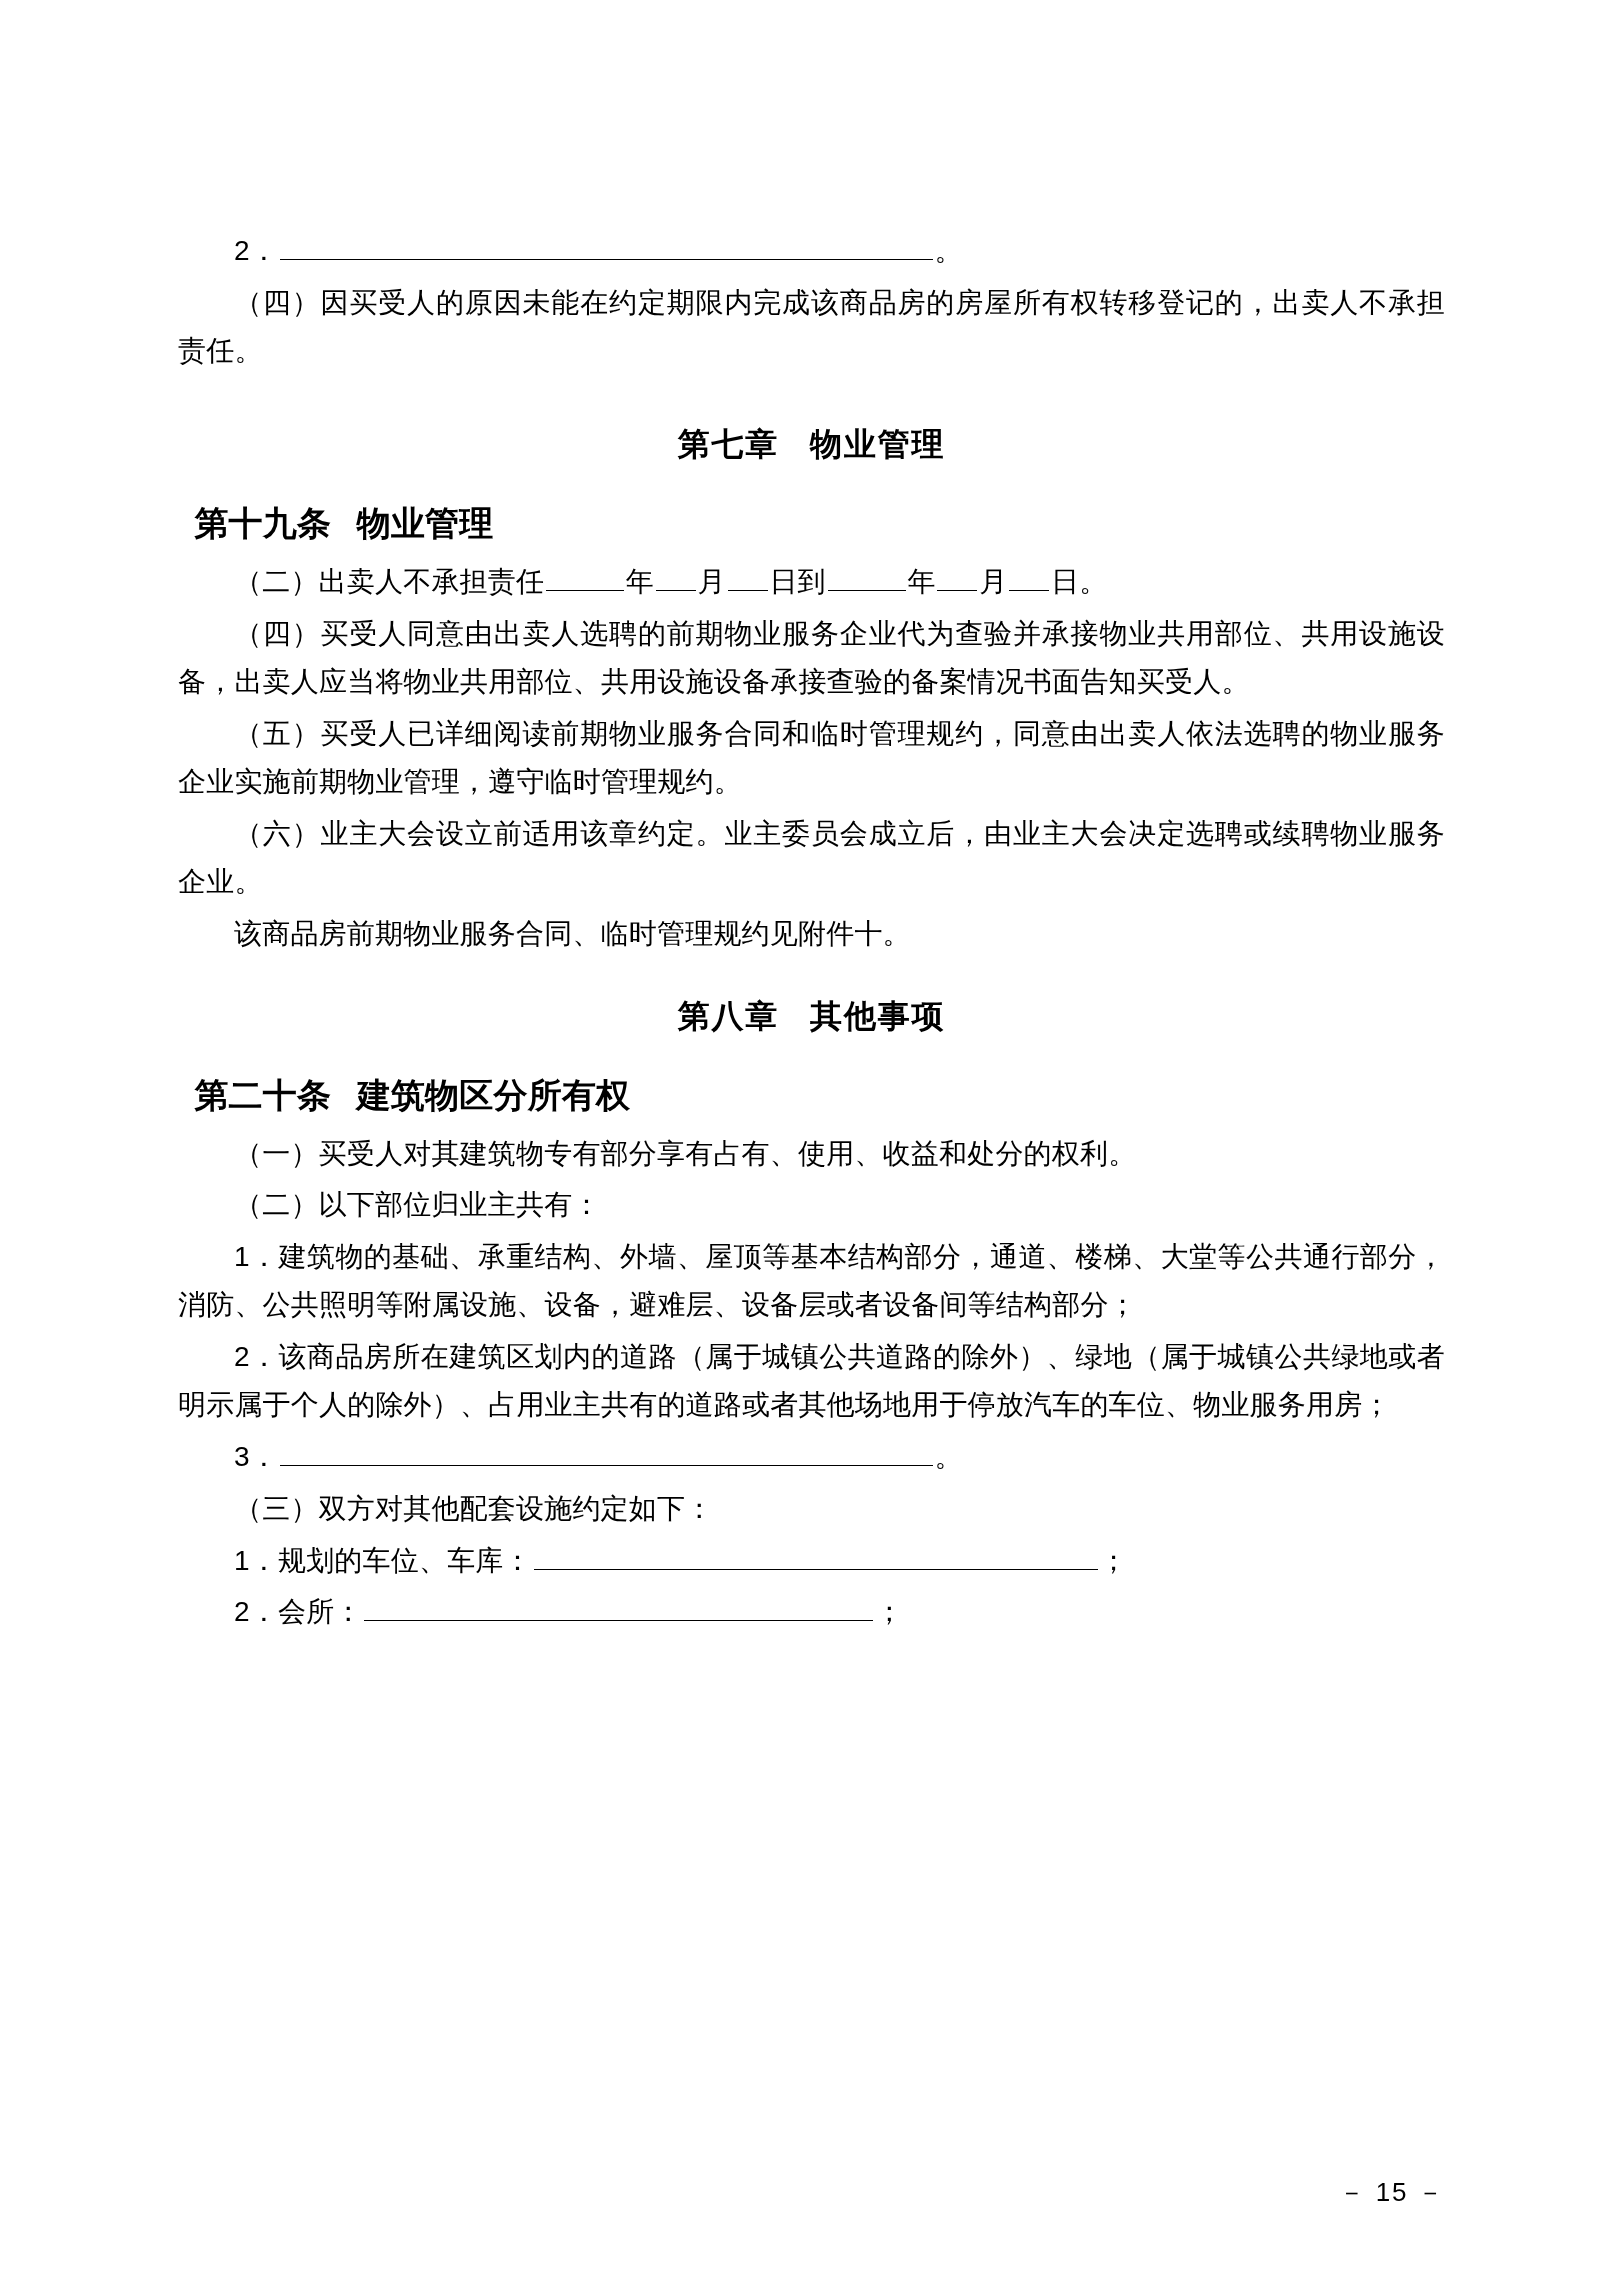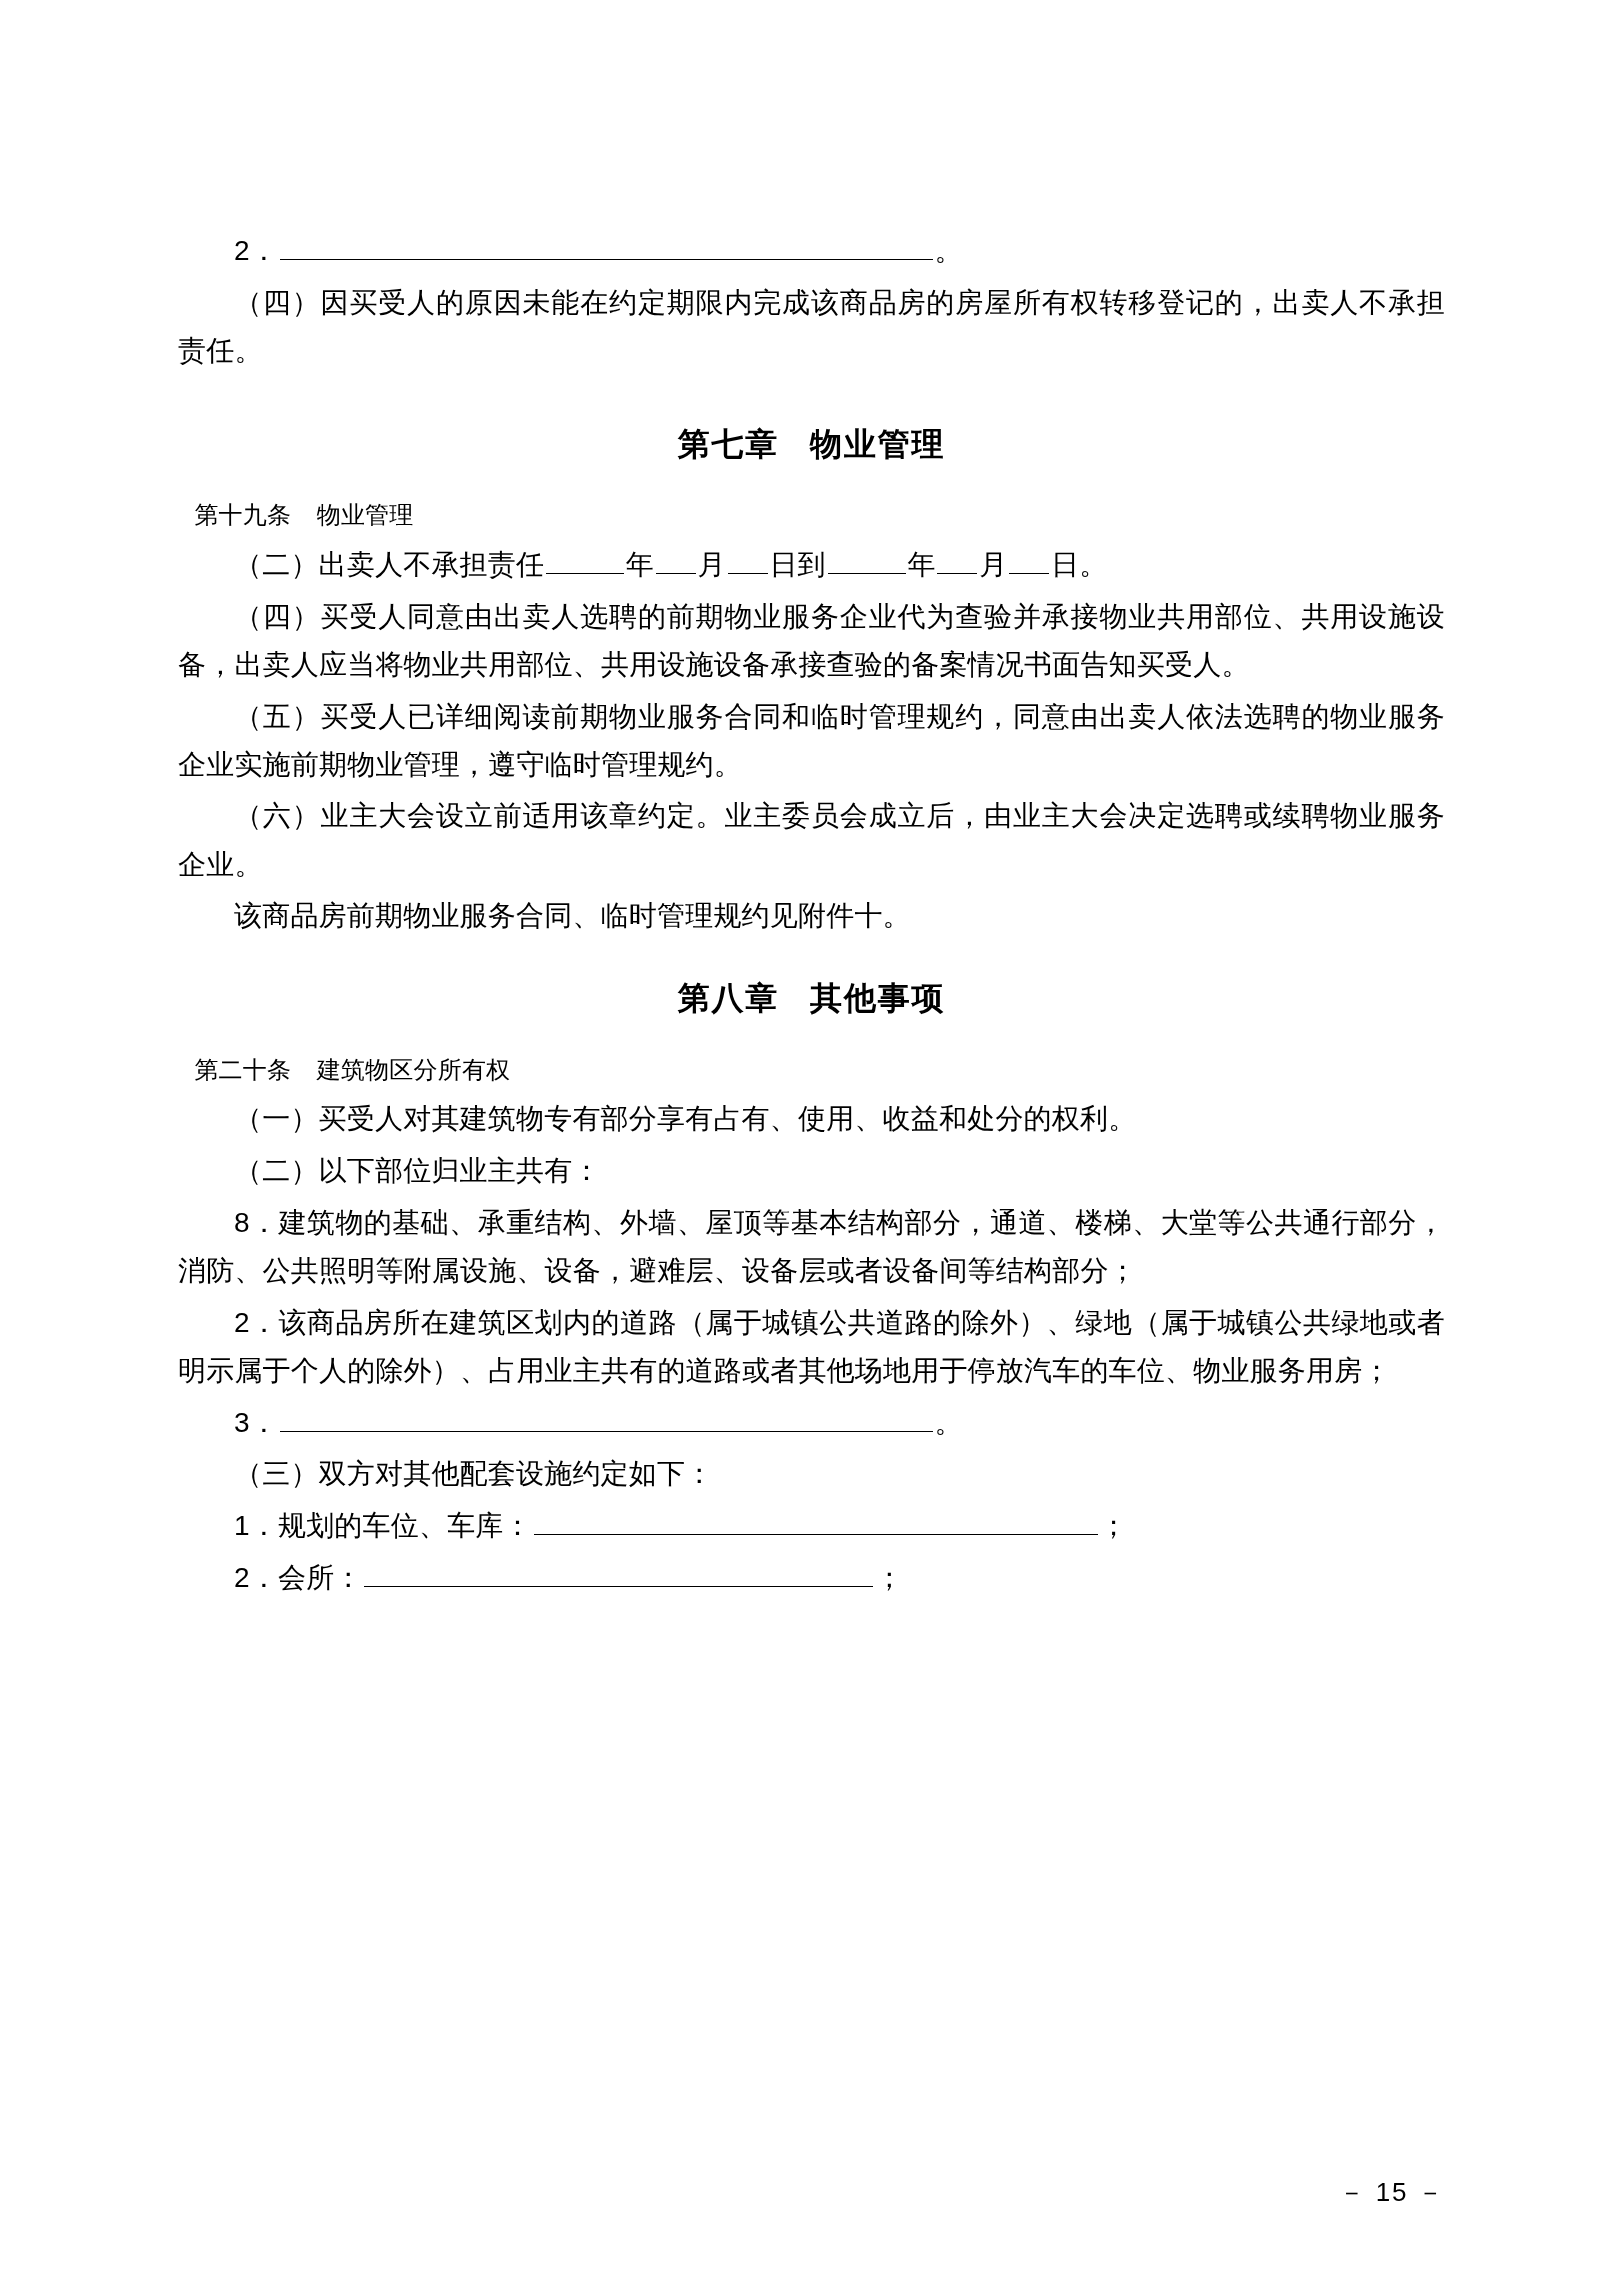"第十九条 物业管理" .article-head { font-size: 24px -> 34px; font-weight: normal -> bold }
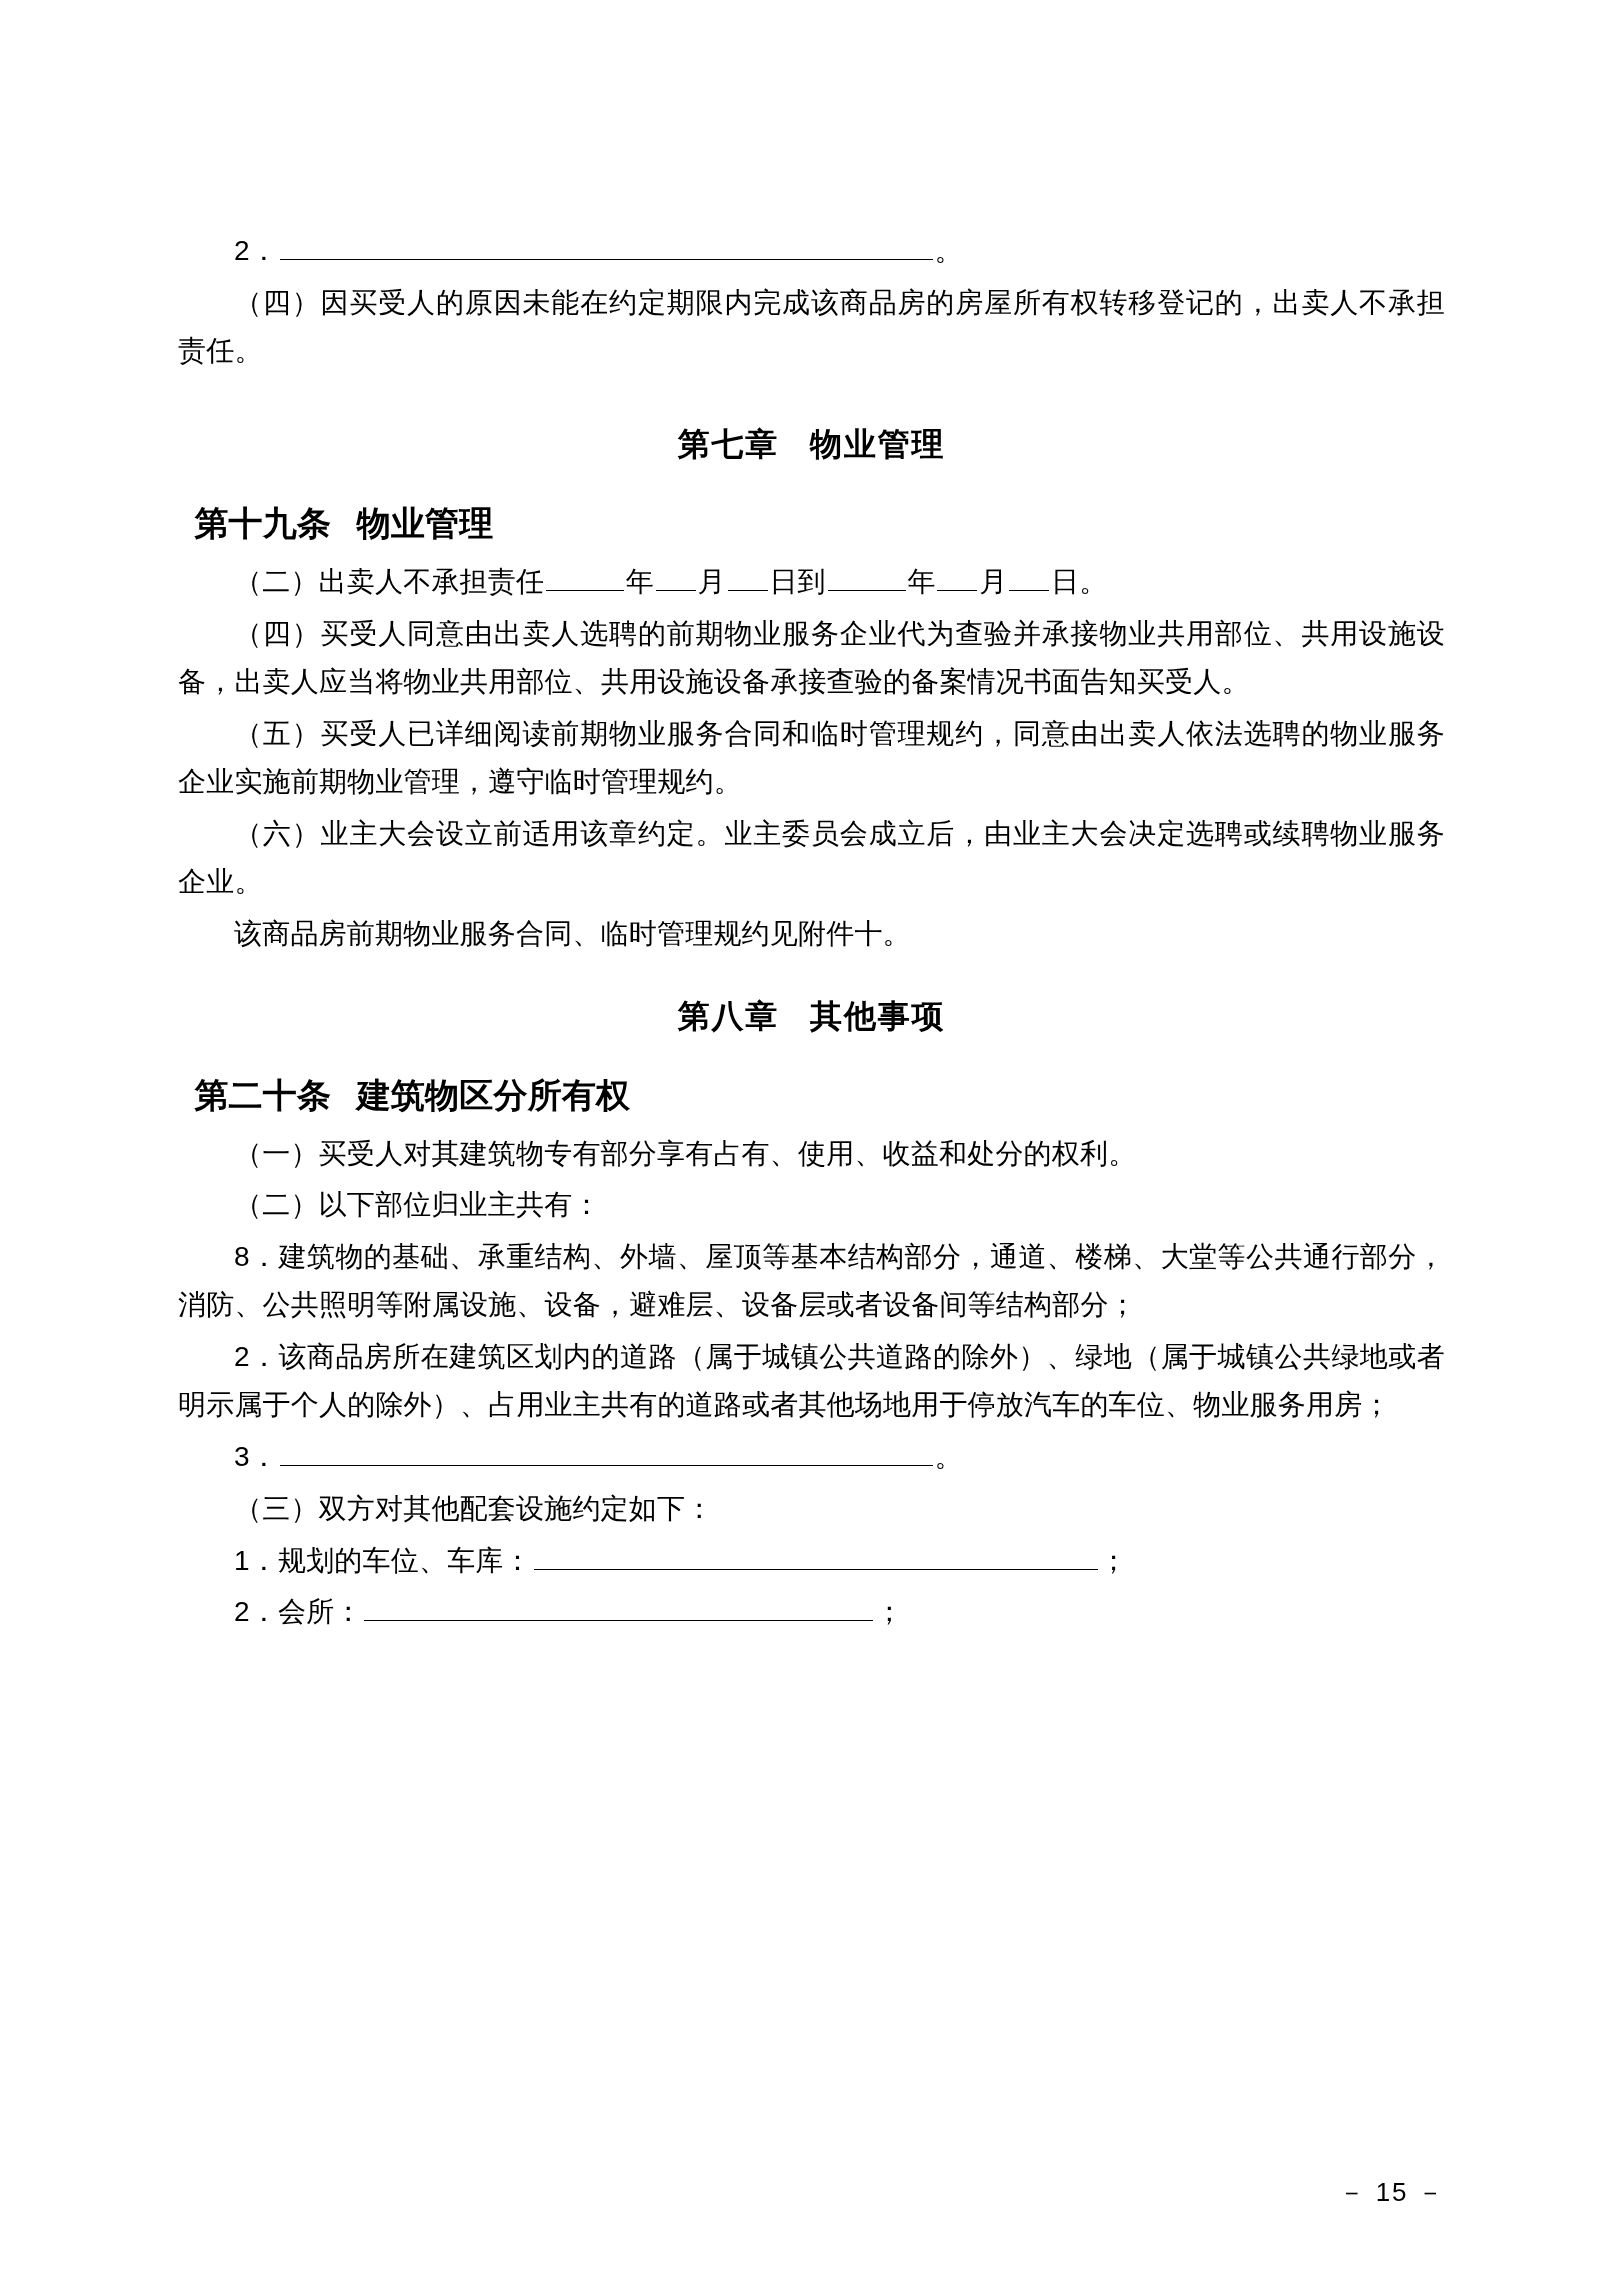"8．建筑物的基础、承重结构、外墙、屋顶等基本结构部分，通道、楼梯、大堂等公共通行" p.indent { text: 8 -> 1 }
